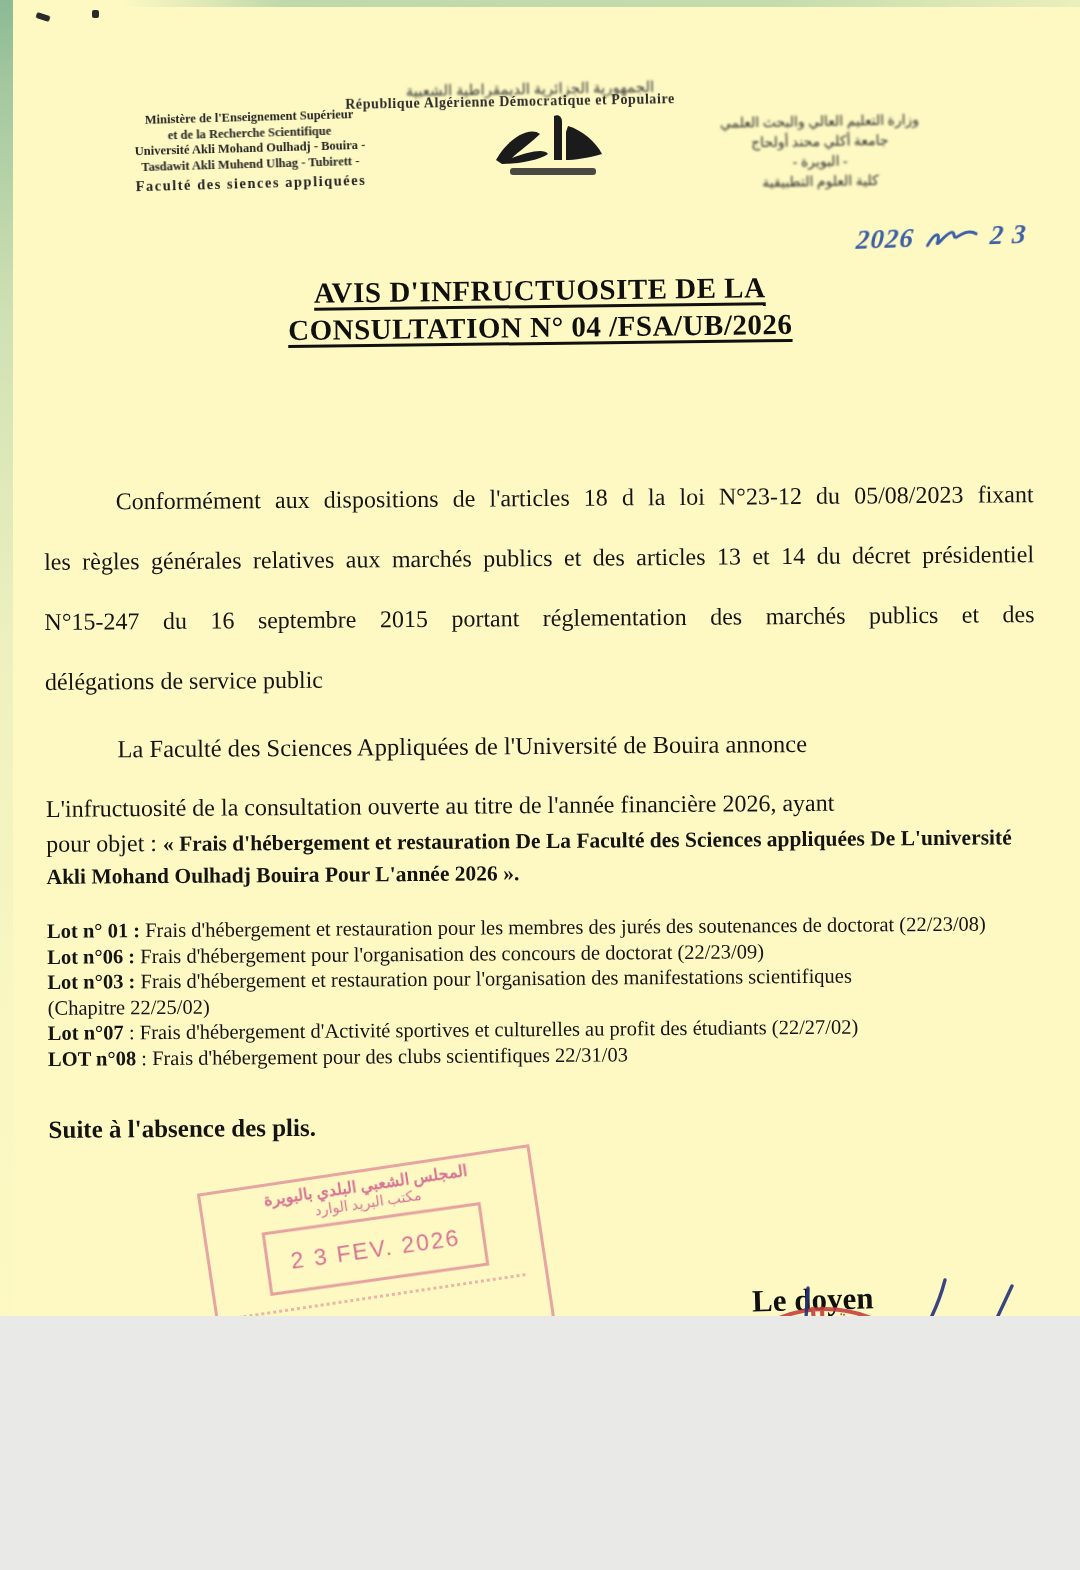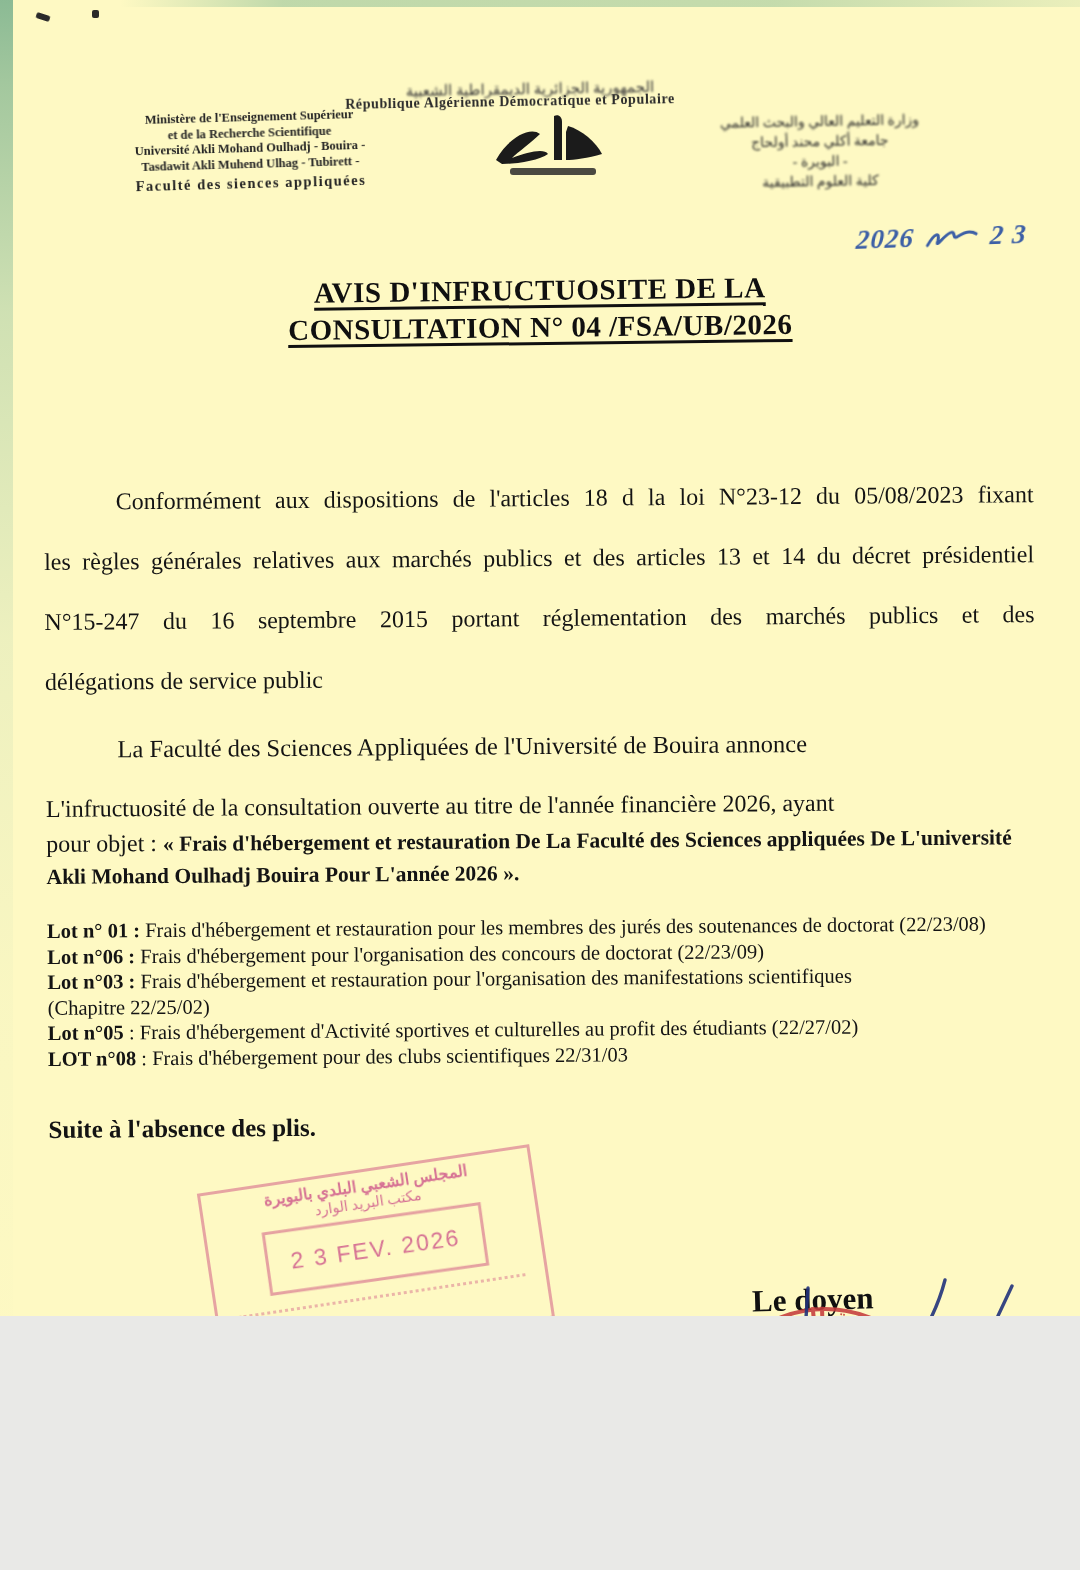"Lot n°05" span.lab { text: 05 -> 07 }
